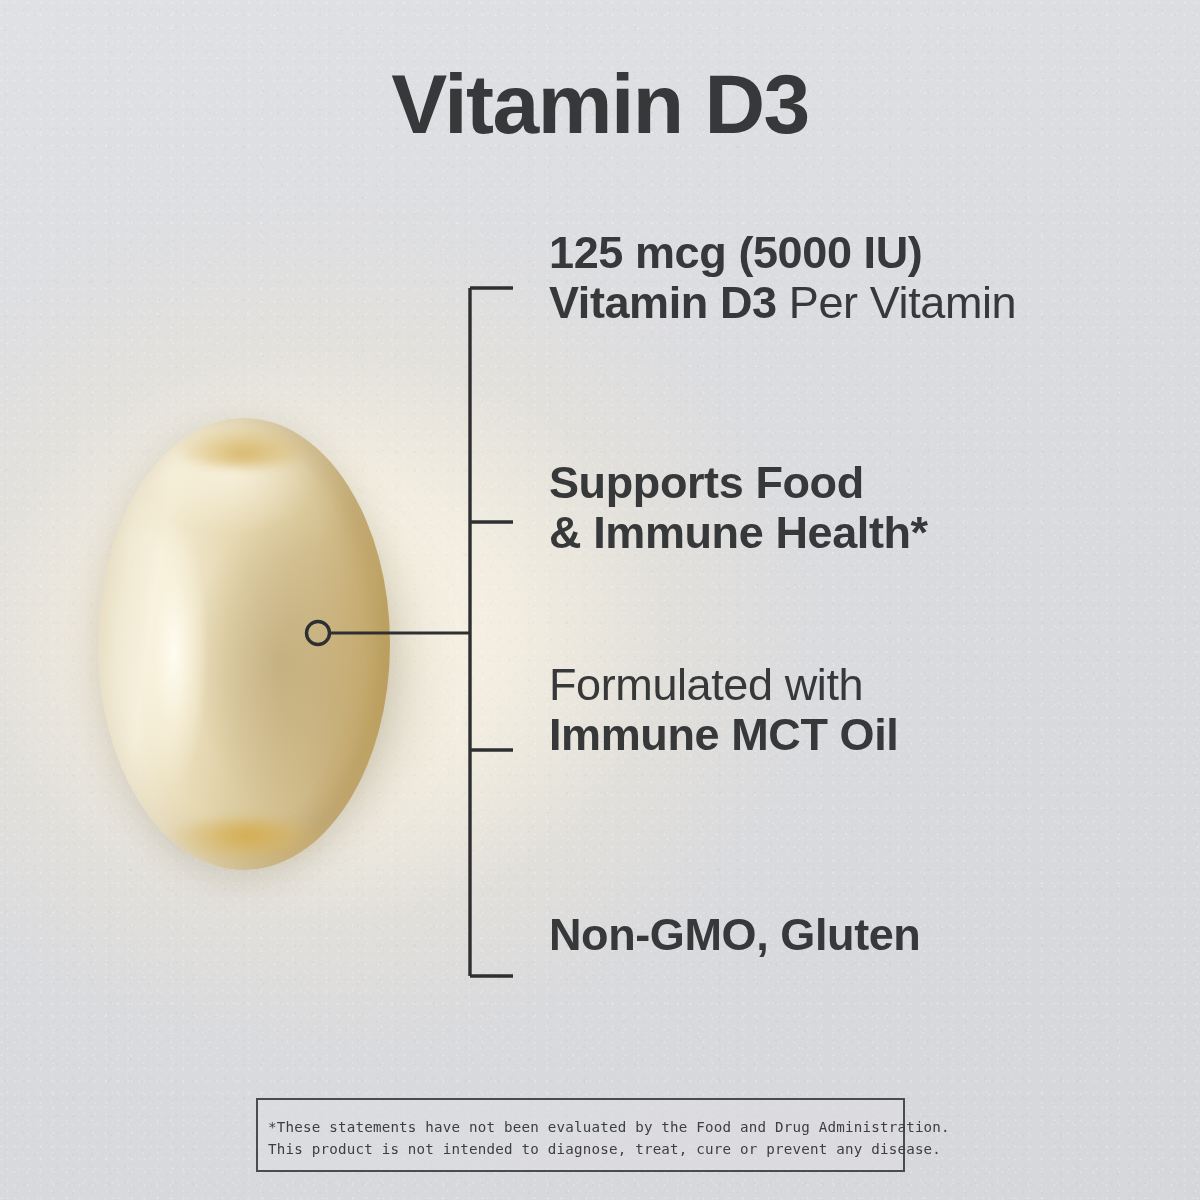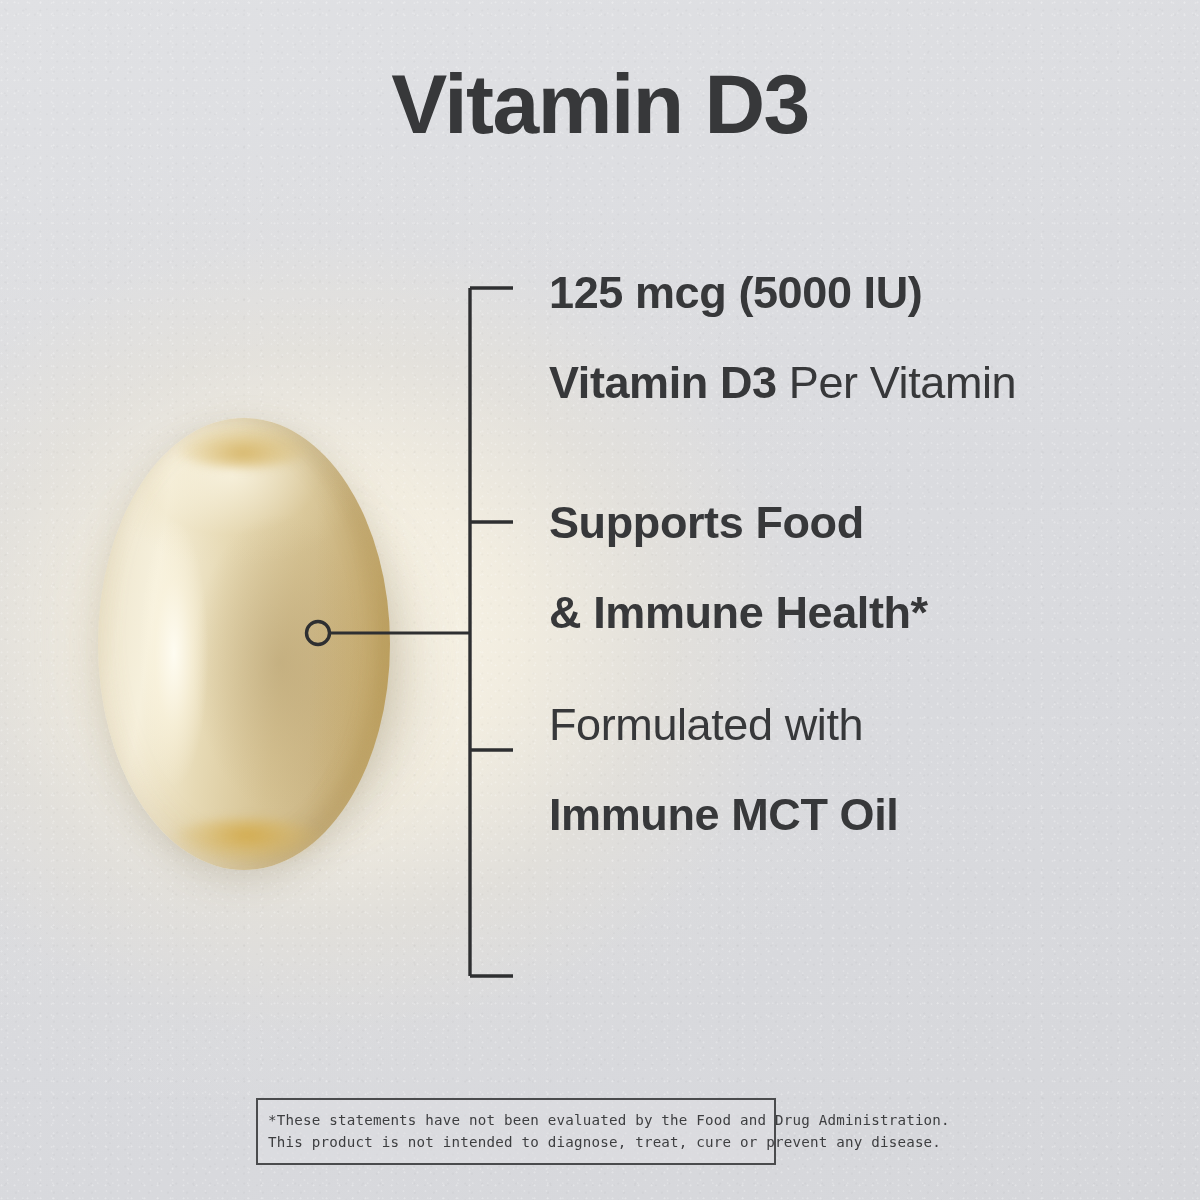"125 mcg (5000 IU)" .bullet .ln { margin-top: 40px -> none }
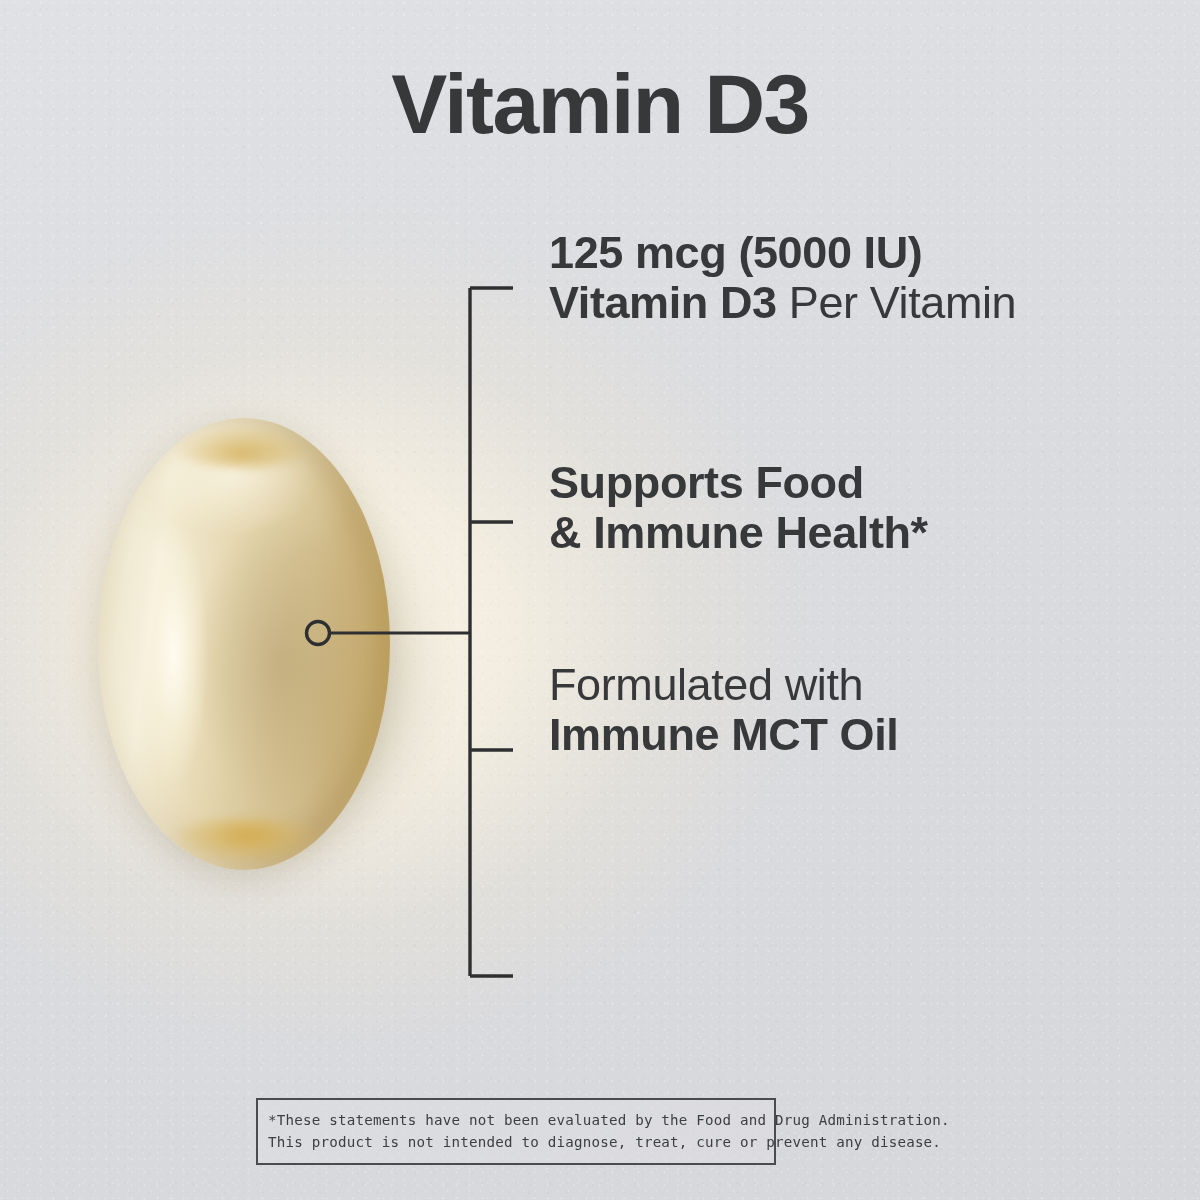"Non-GMO, Gluten" span.ln { html: none -> <span> <span>Non-GMO, Gluten</span> </span> }
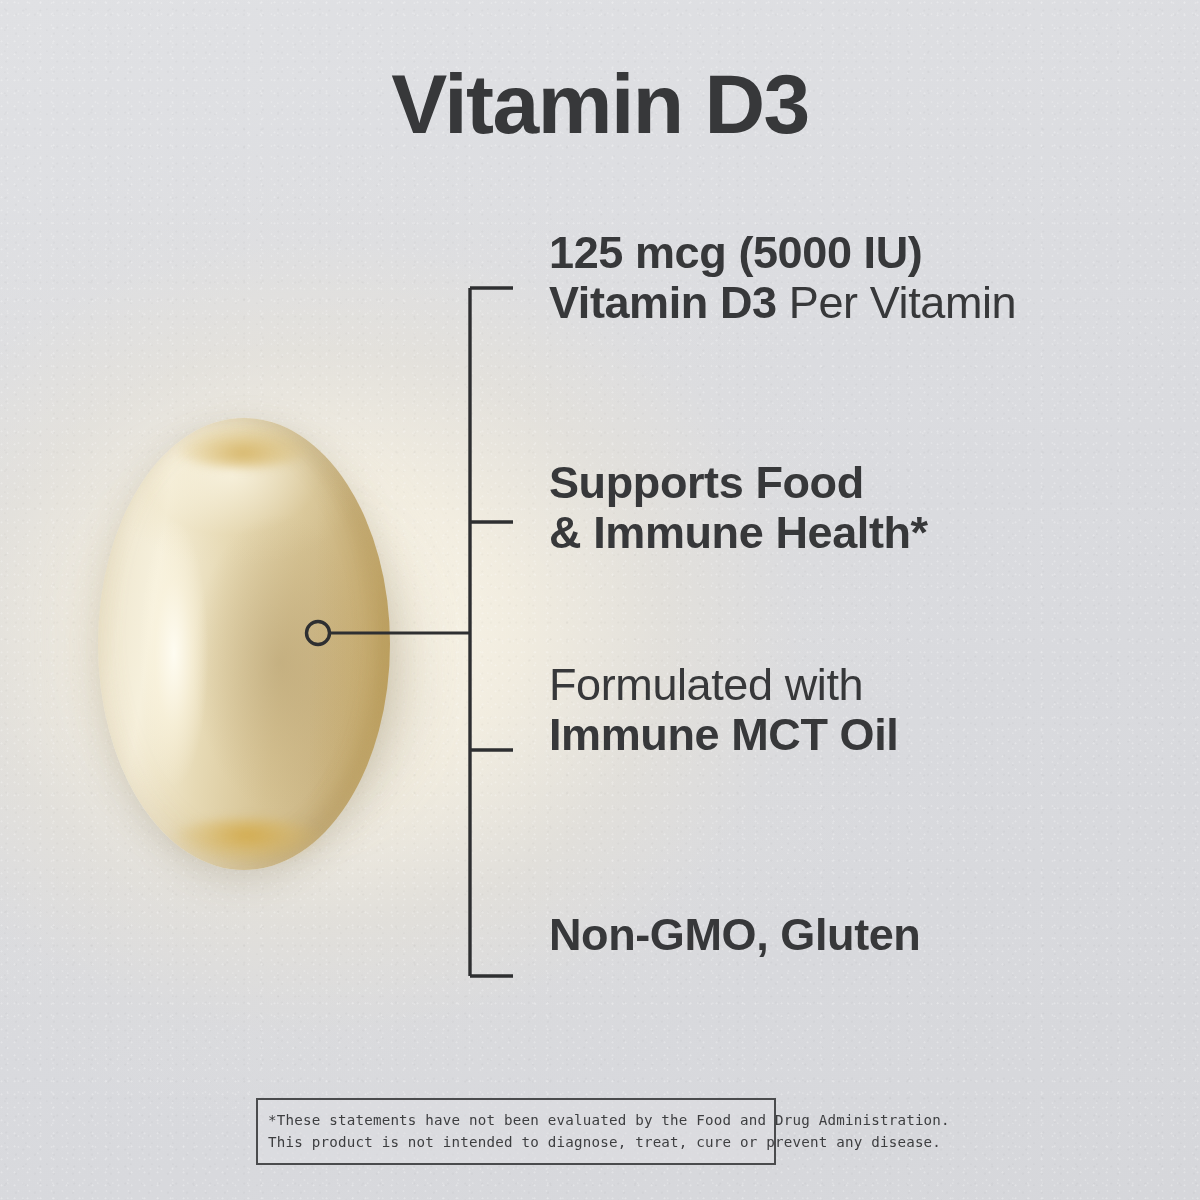"*These statements have not been" #disclaimer { padding: 10px 10px 10px 10px -> 17px 10px 10px 10px; width: 520px -> 649px }
